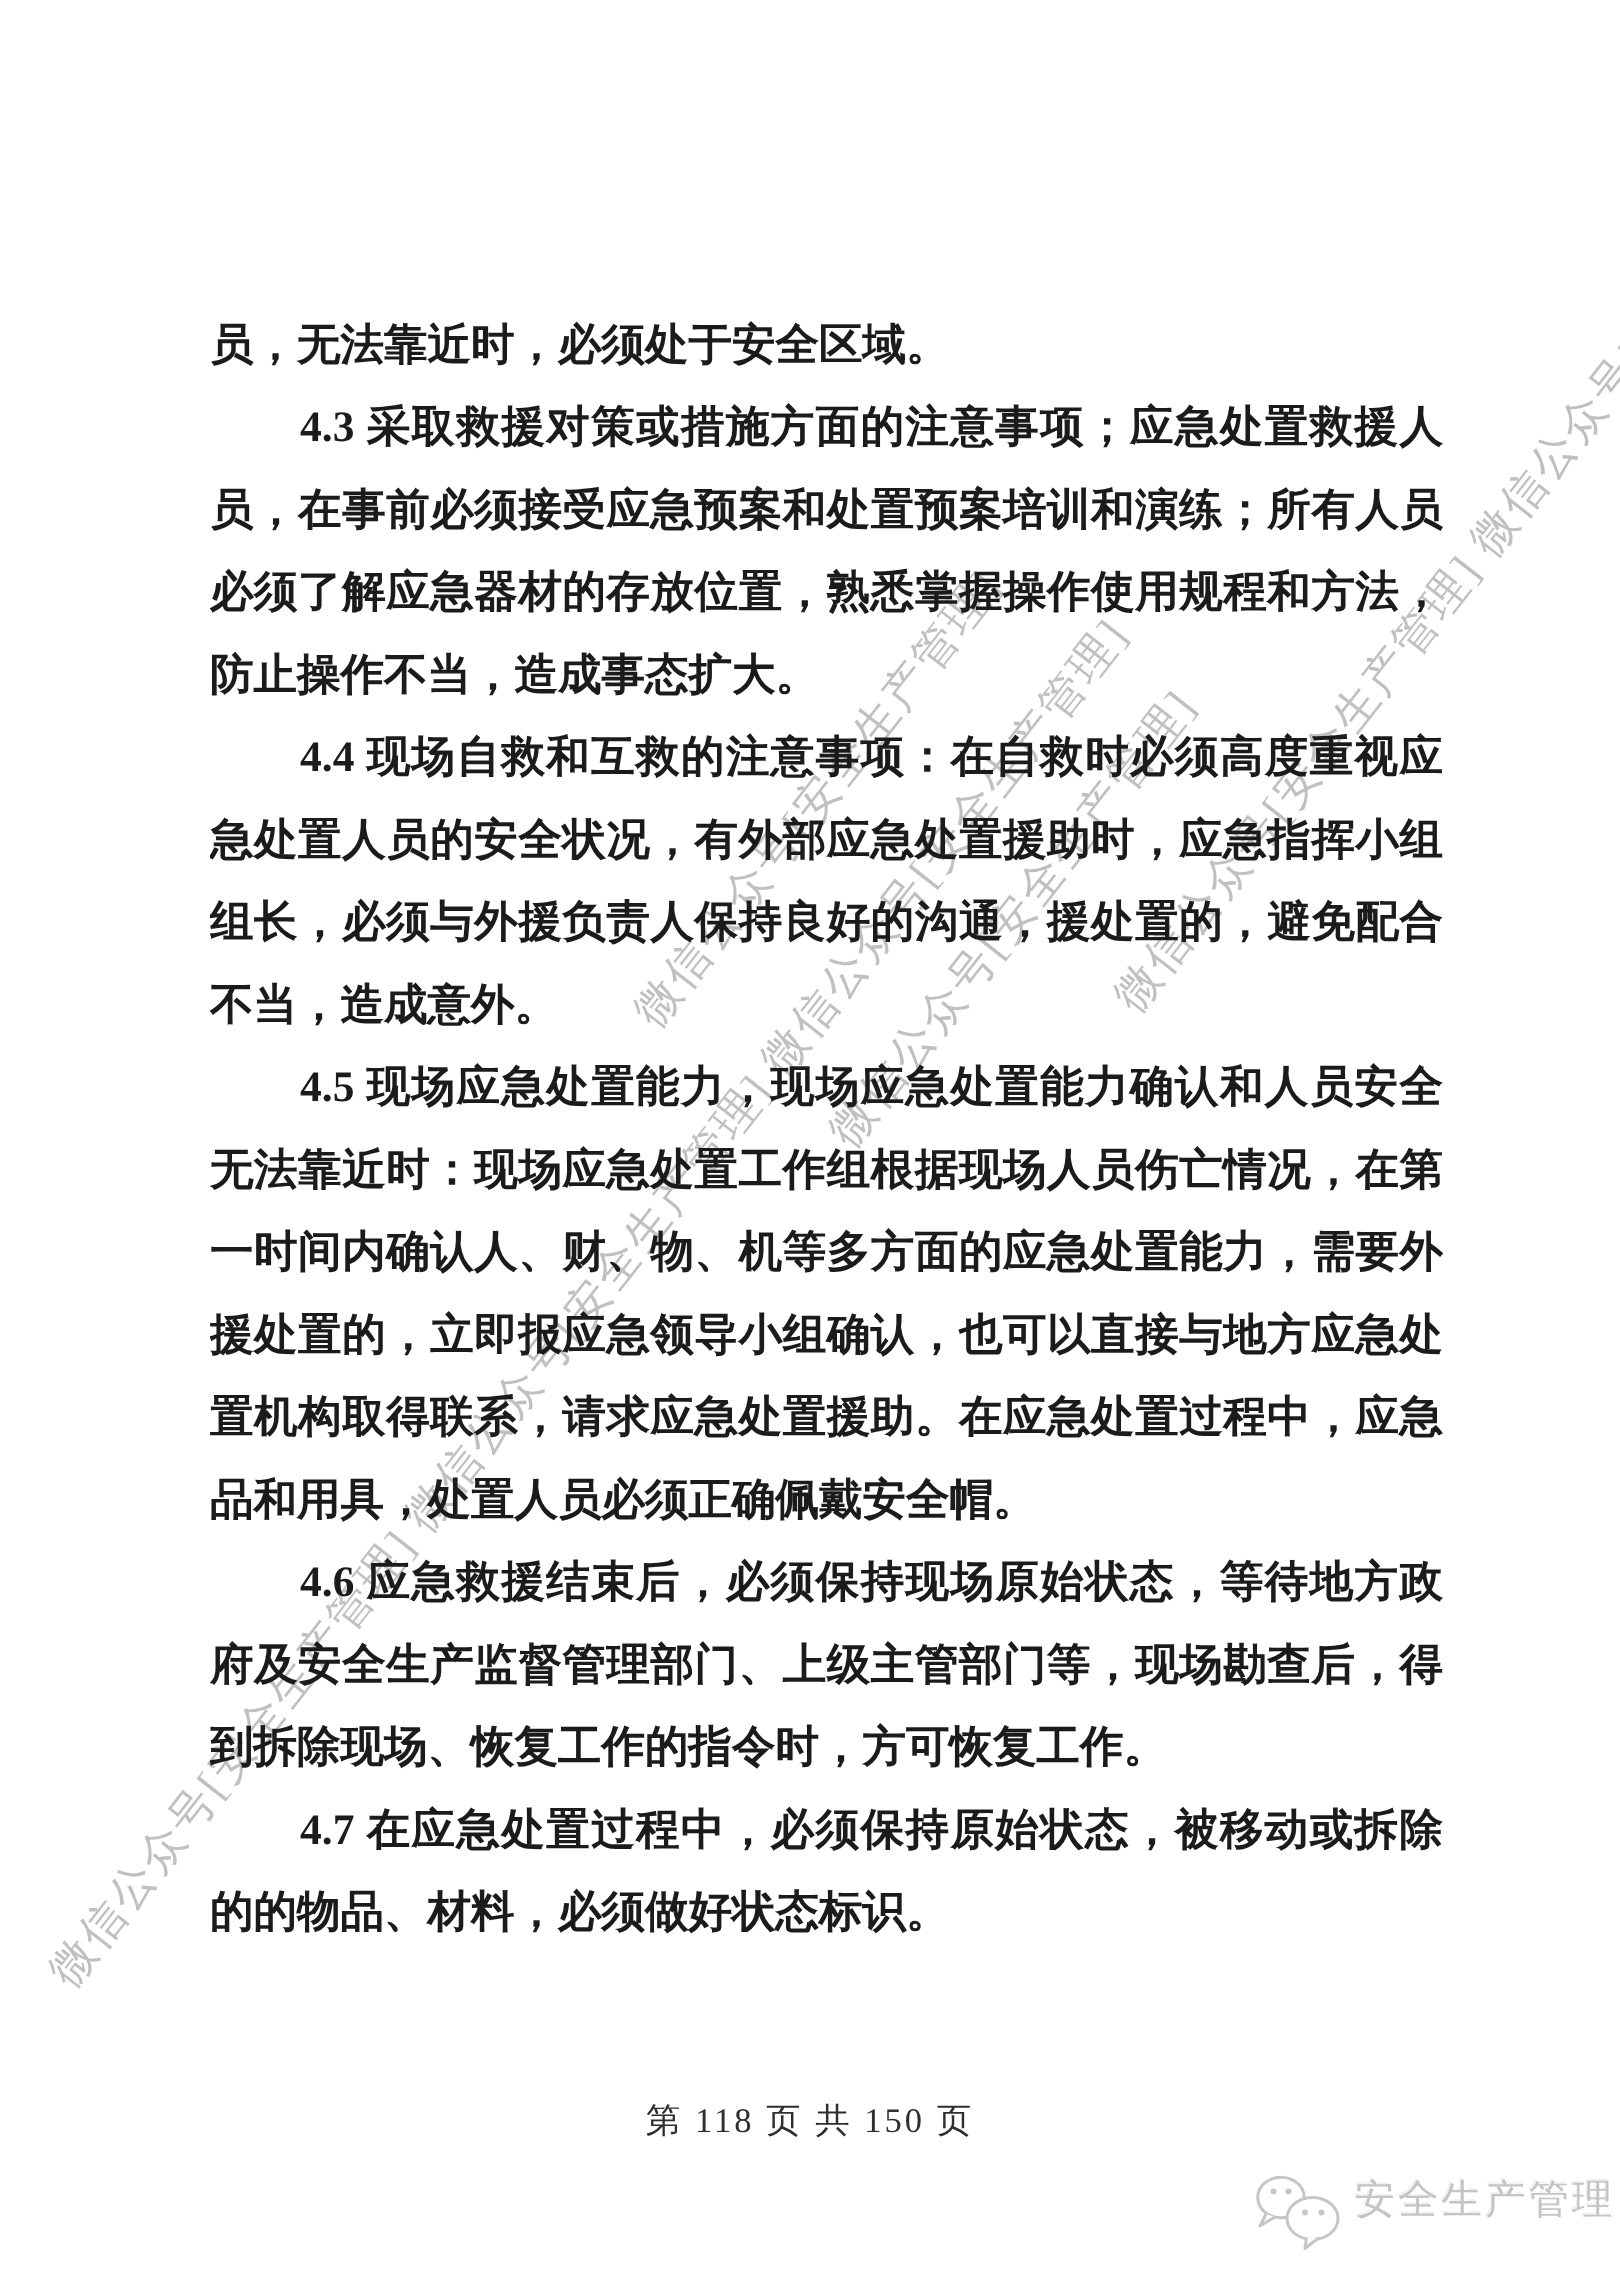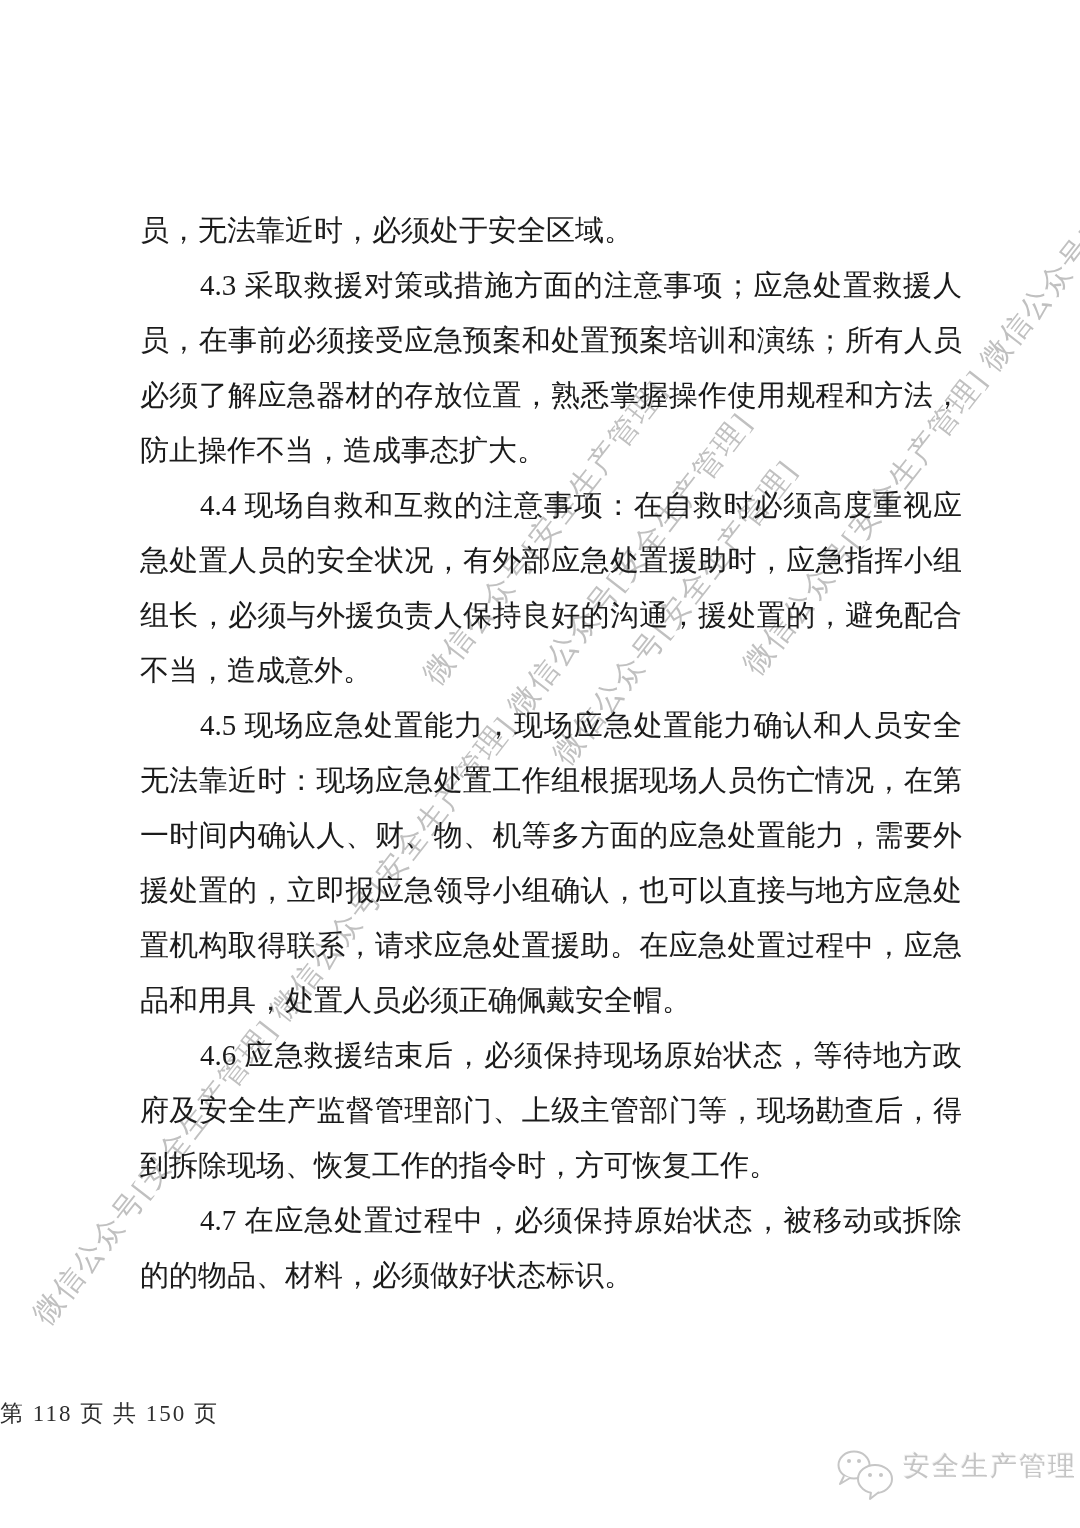"员，无法靠近时，必须处于安全区域。" .line { font-weight: none -> bold }
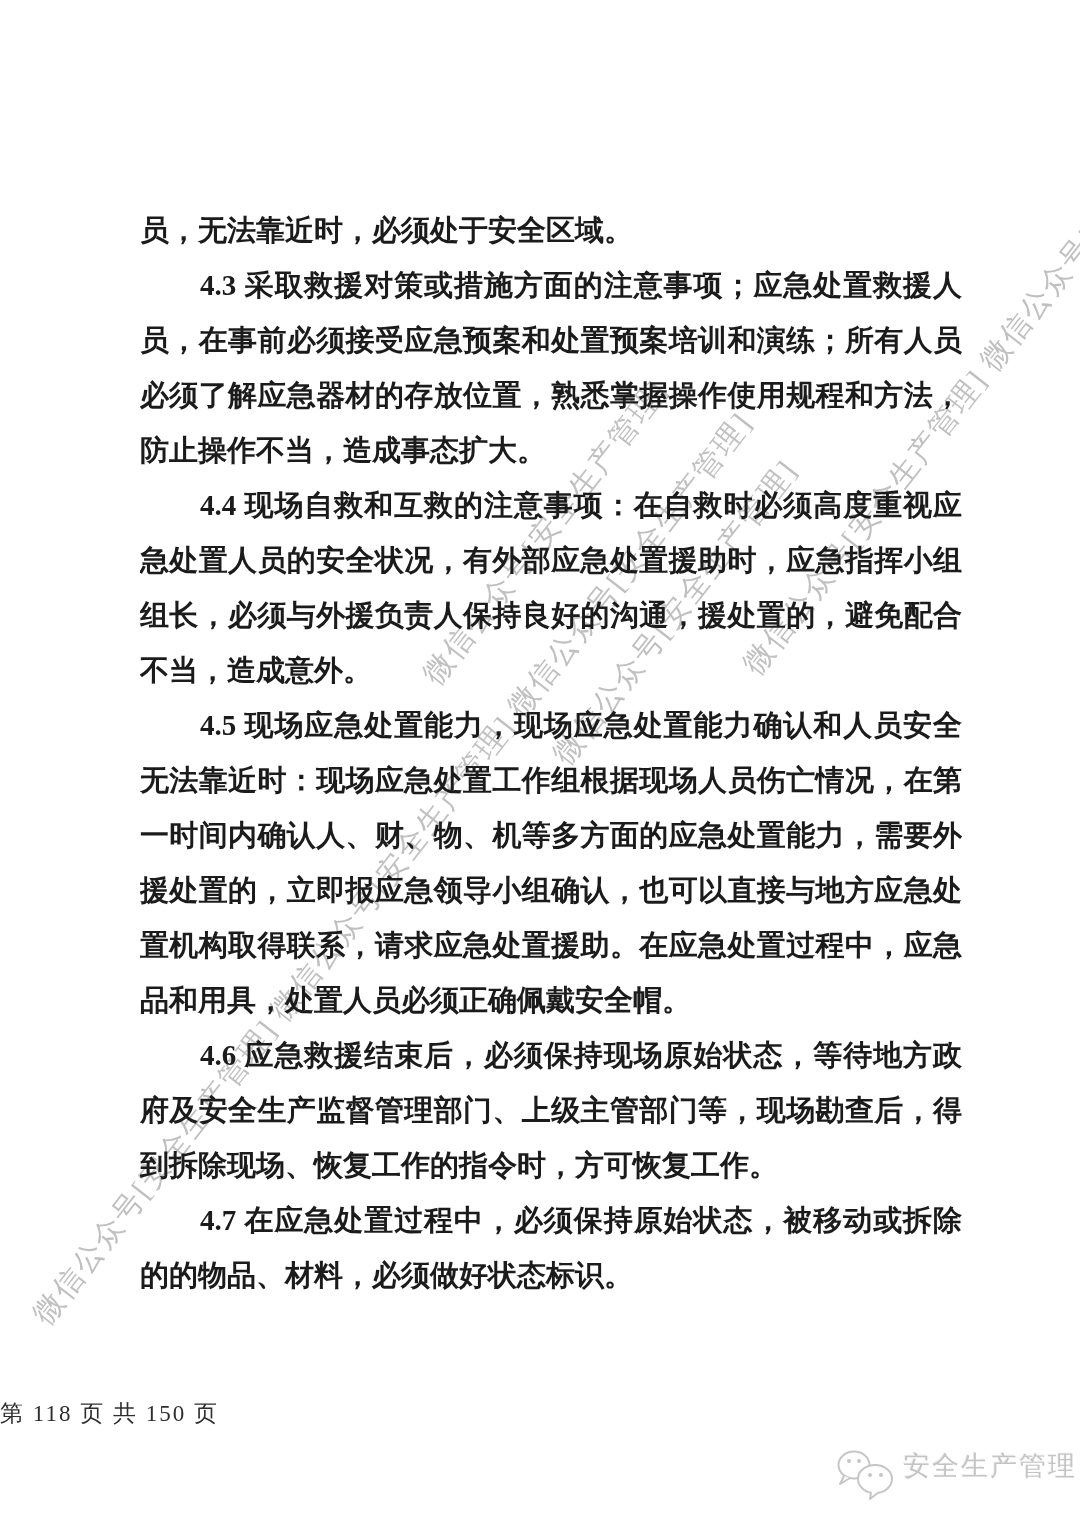"第 118 页 共 150" .footer { text-align: left -> center }
